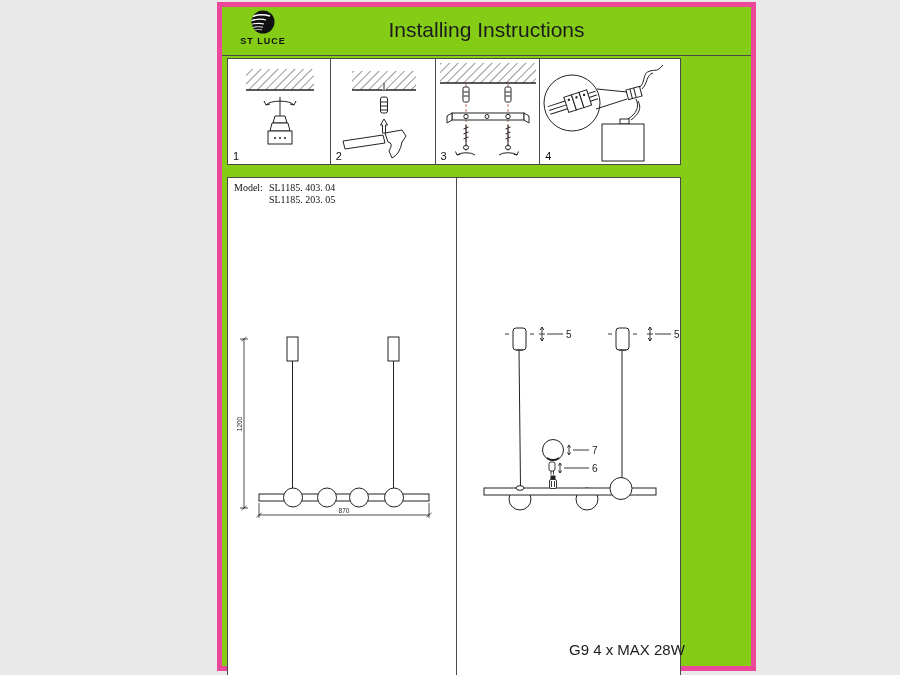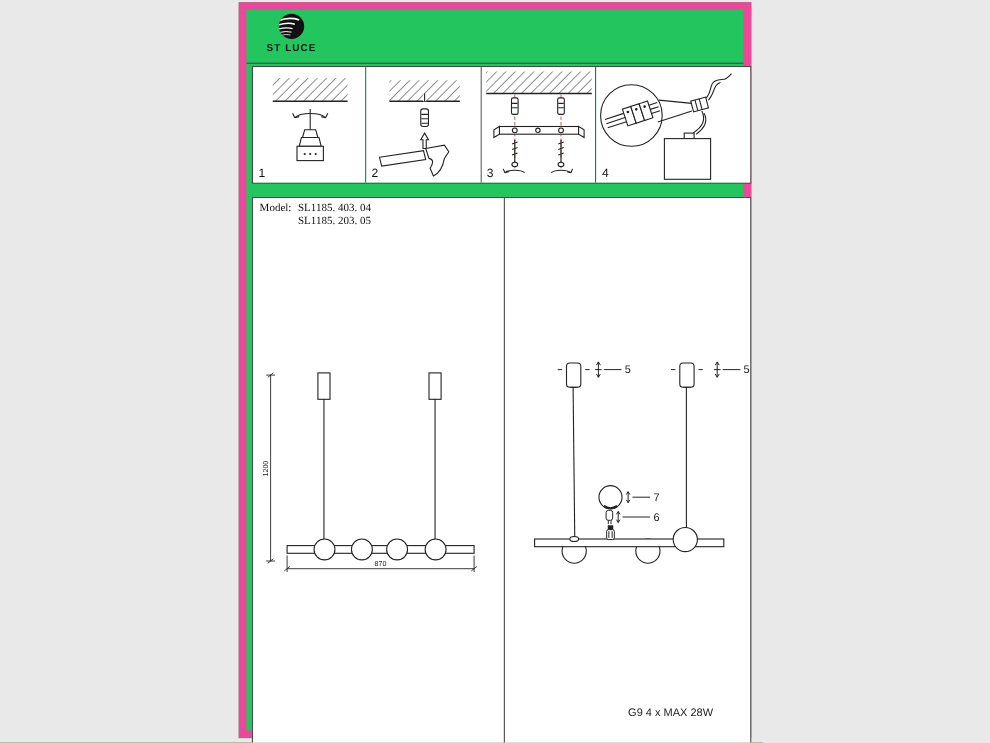"ST LUCE" .page { background: #22c55e -> #84cc16; border: 7px solid #ec4899 -> 5px solid #ec4899; width: 466px -> 539px }
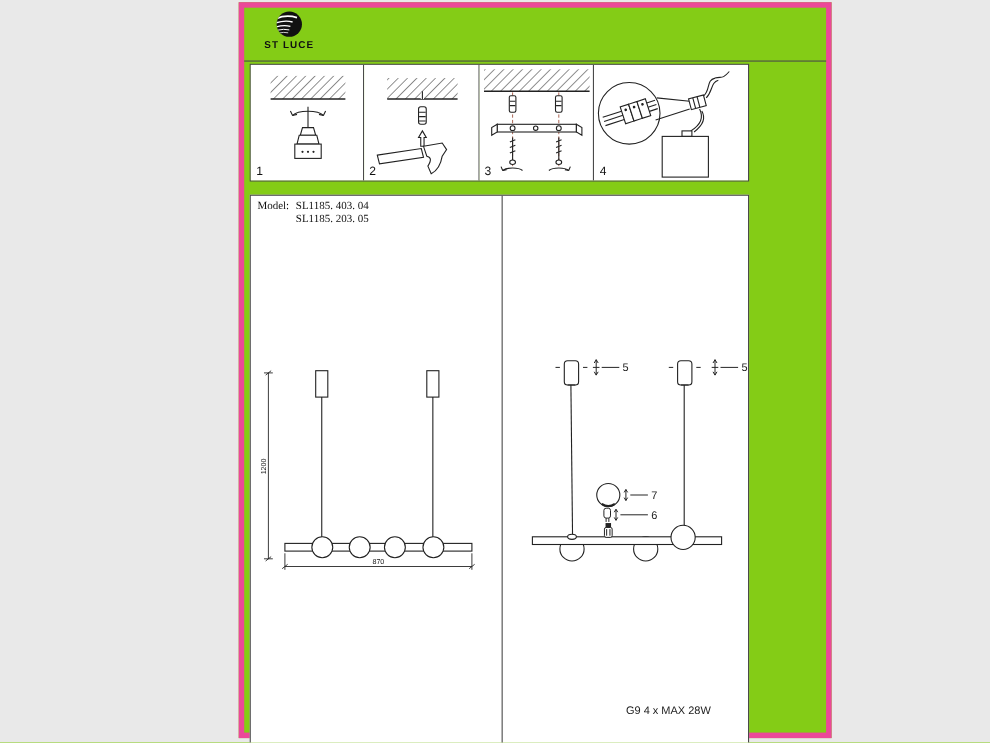"Installing Instructions" div.title { html: none -> <div>Installing Instructions</div> }
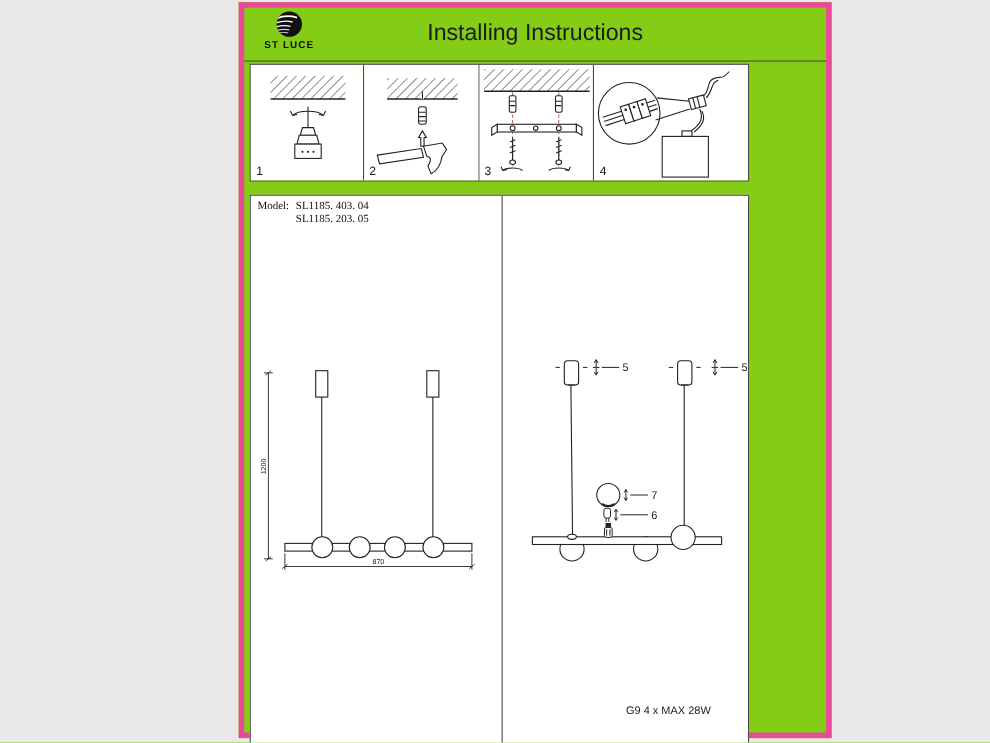"G9 4 x MAX 28W" .lamp-spec { font-size: 10px -> 15px }
